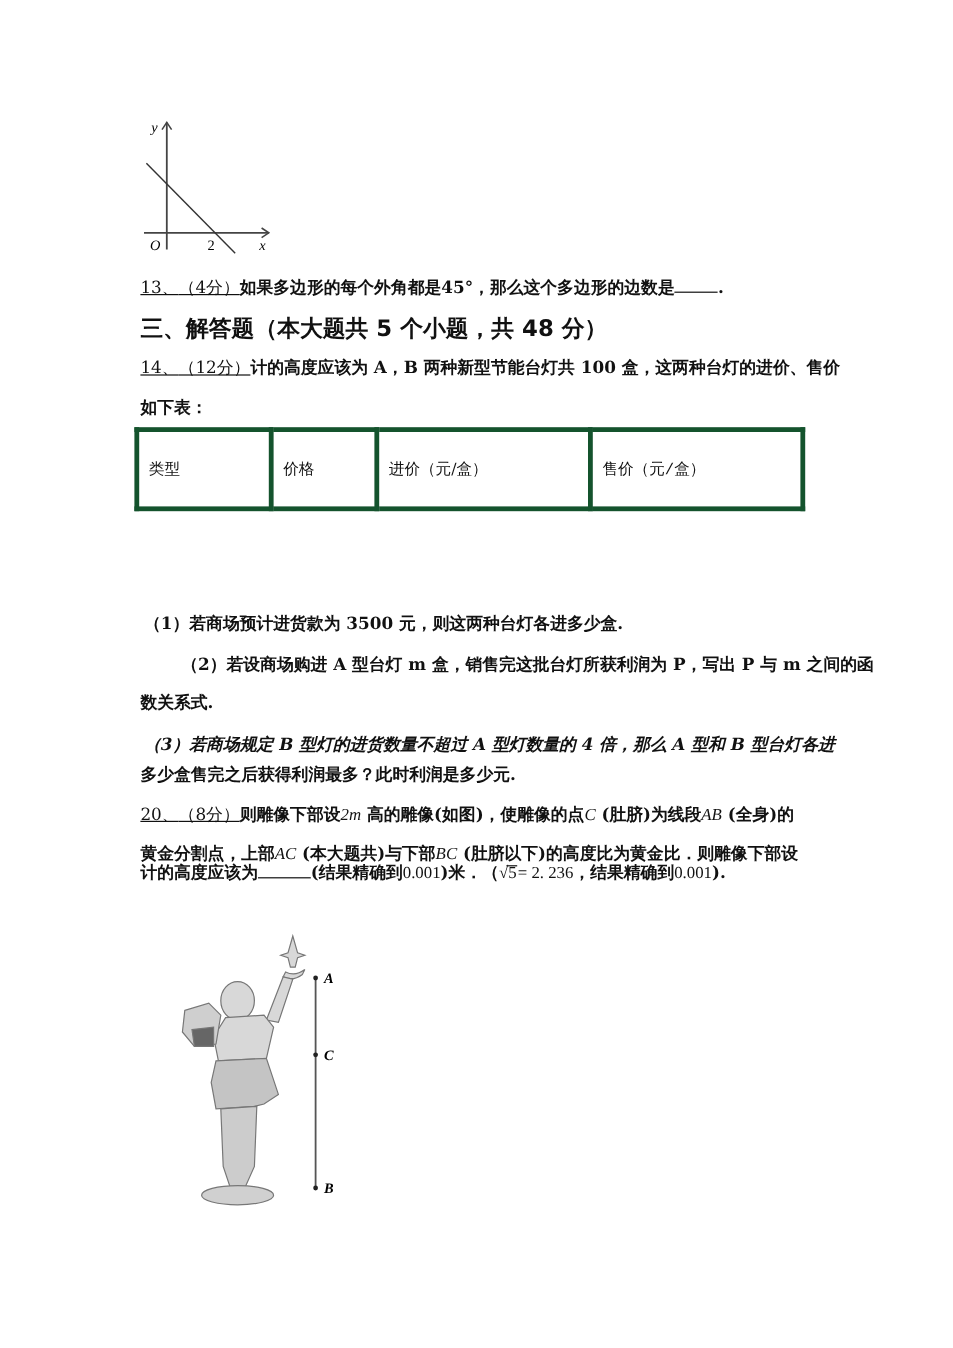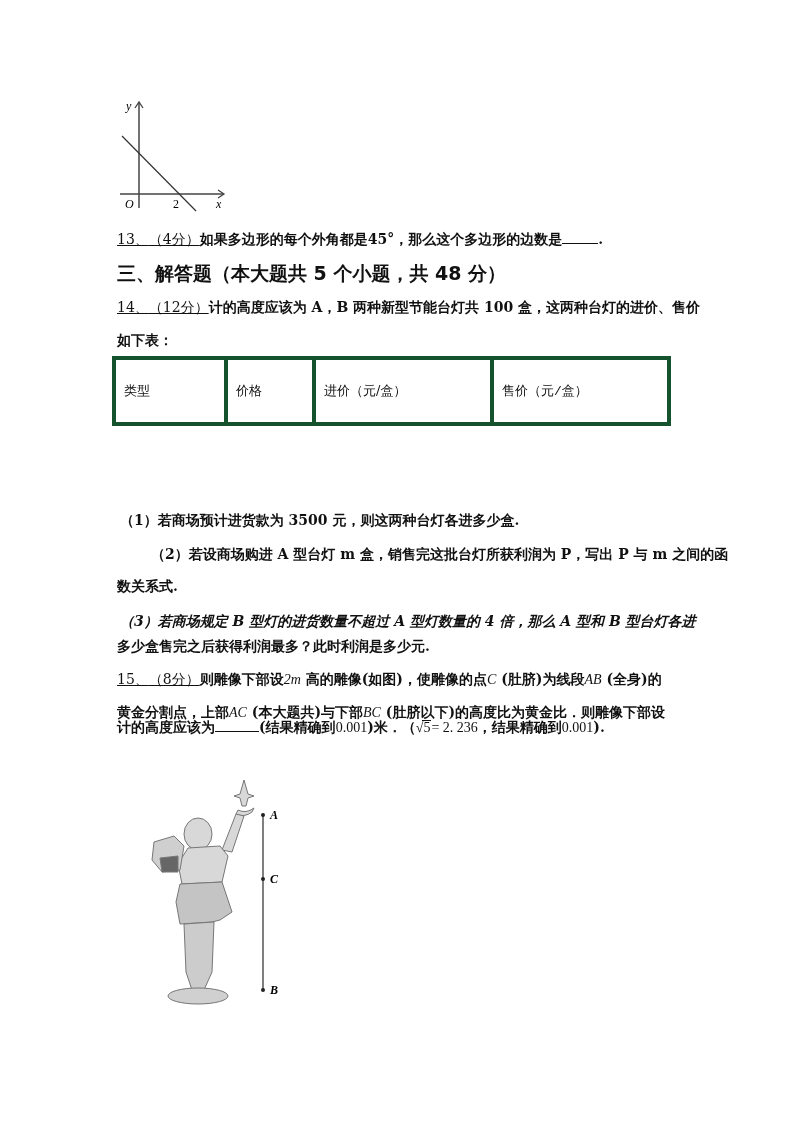"15、" span.num { text: 15 -> 20 }
